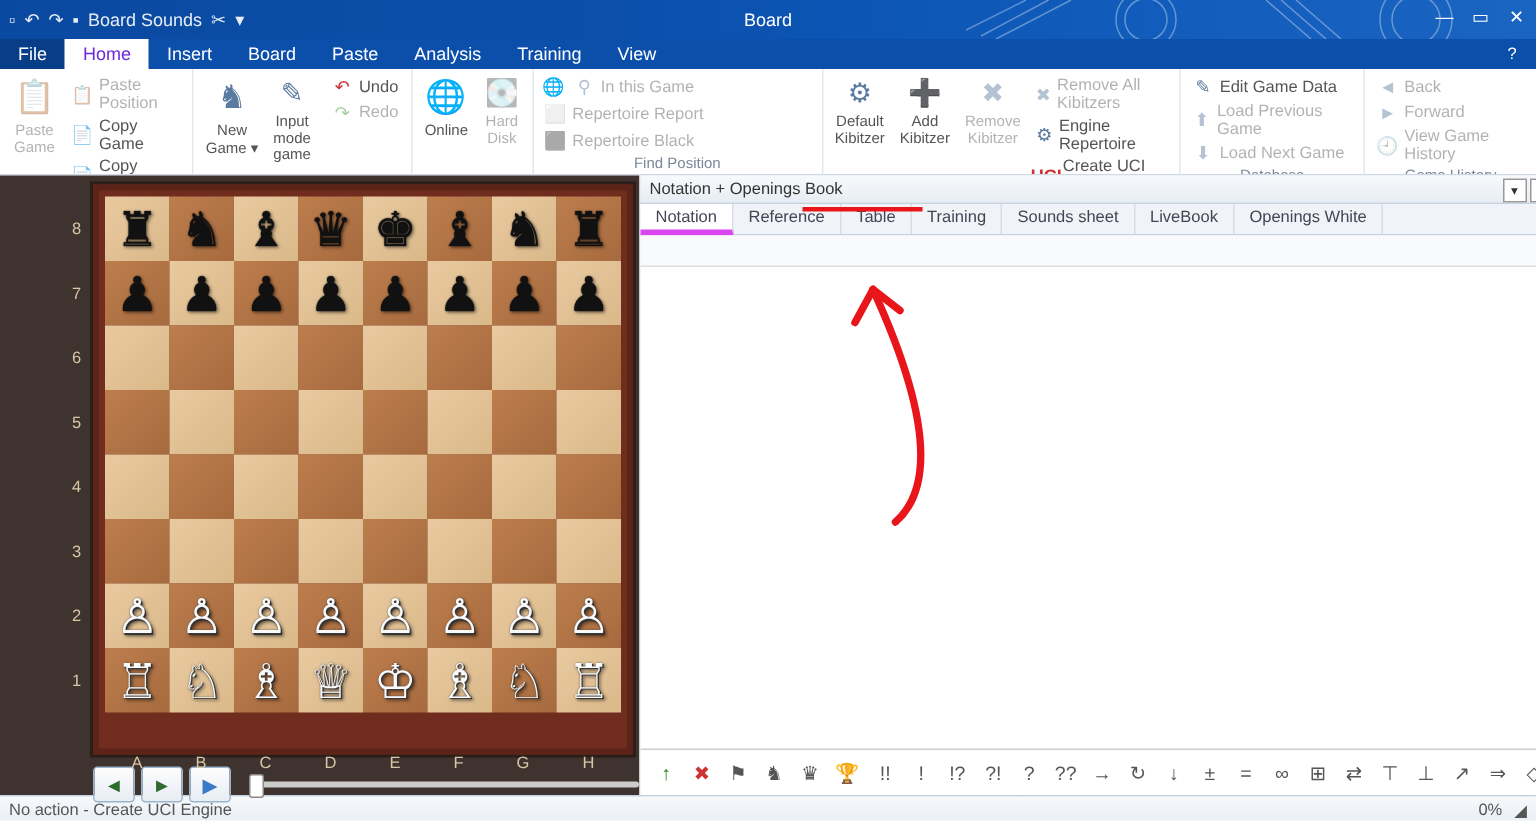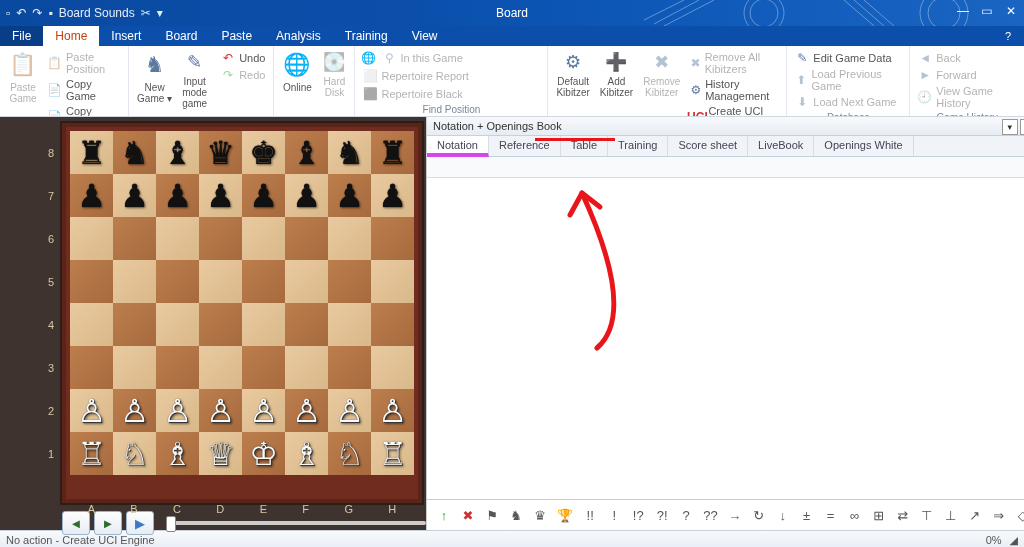"Home" .menubar .mitem.active { color: #c2410c -> #6d28d9 }
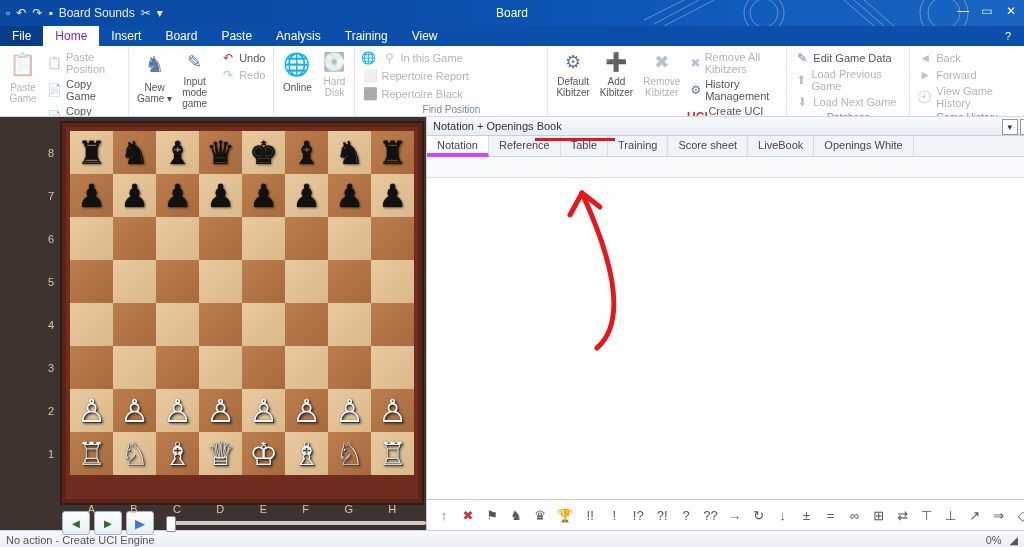"History Management" span { text: History Management -> Engine Repertoire }
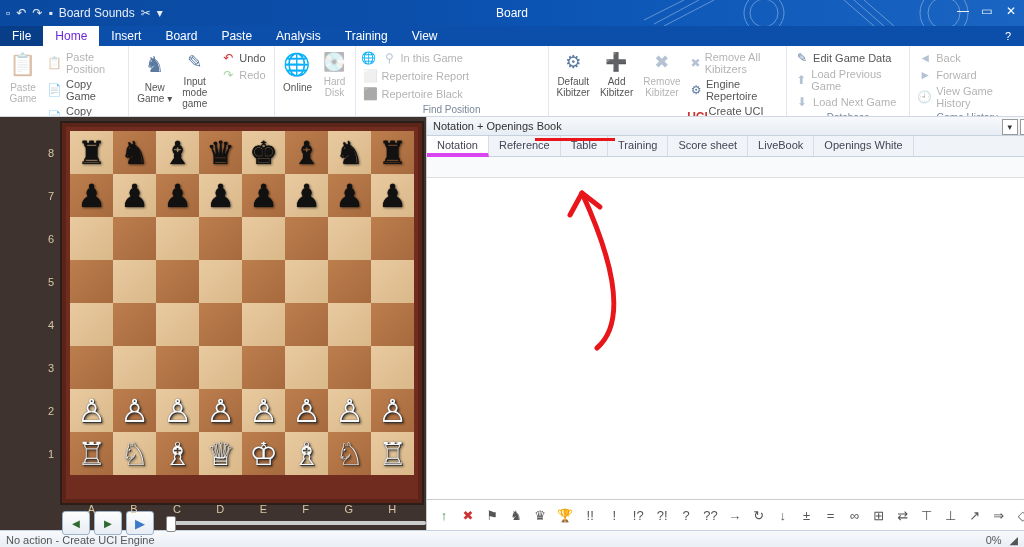"Score sheet" div.tab { text: Score -> Sounds }
